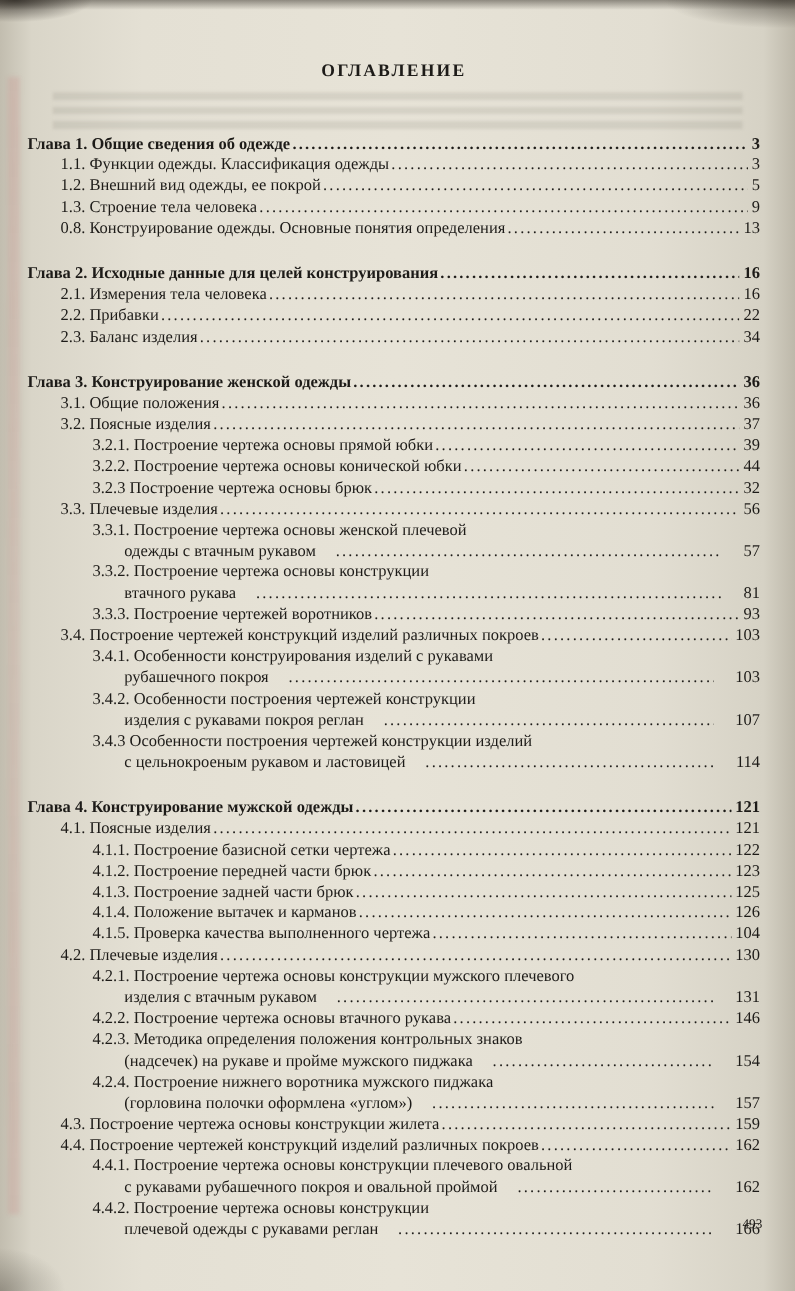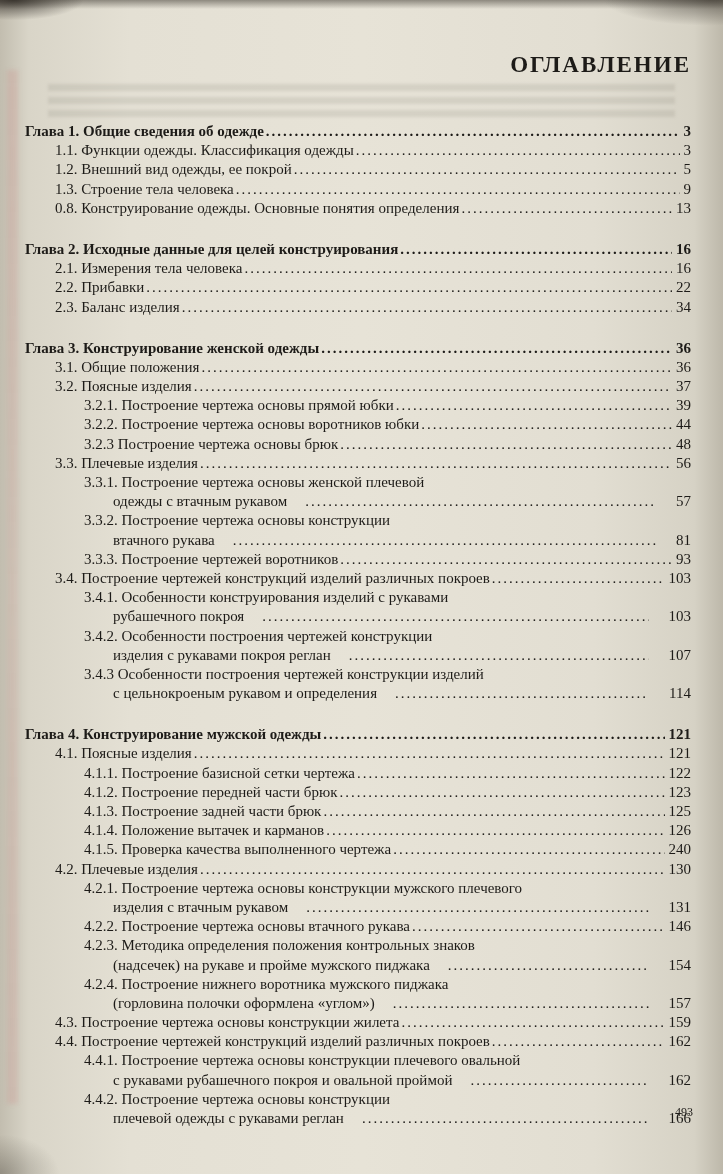"ОГЛАВЛЕНИЕ" .title { font-size: 23px -> 16px; text-align: right -> center }
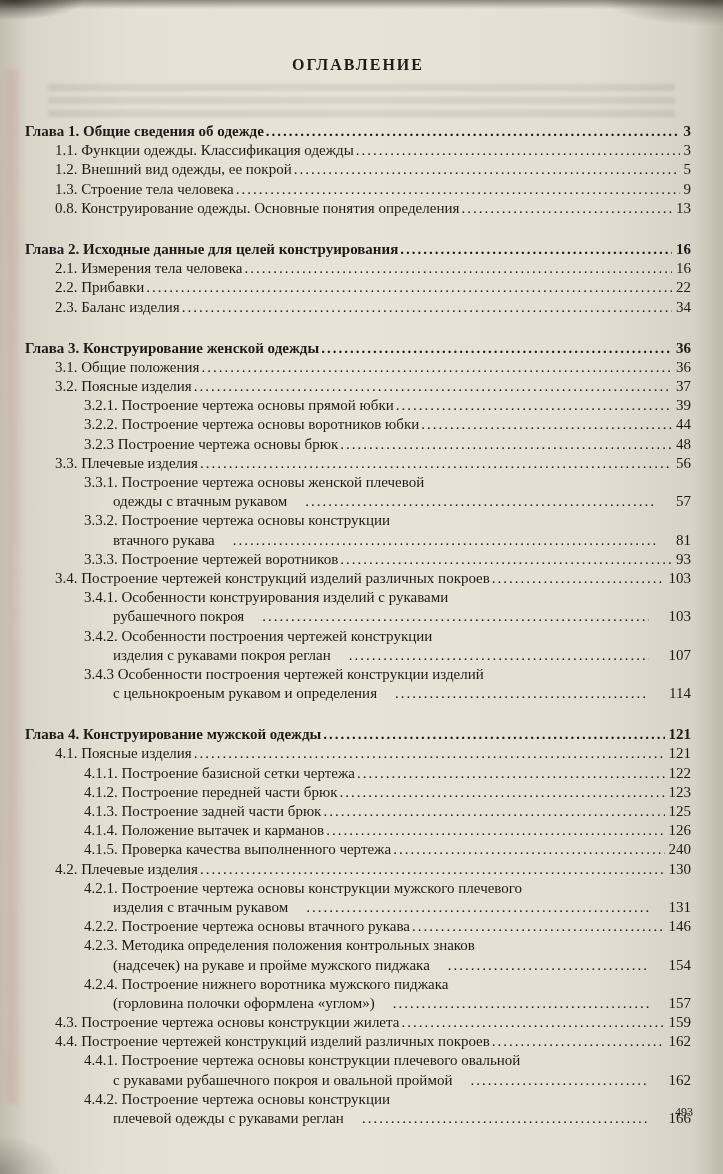"3.2.2. Построение чертежа основы" span.toc-text { text: воротников -> конической }
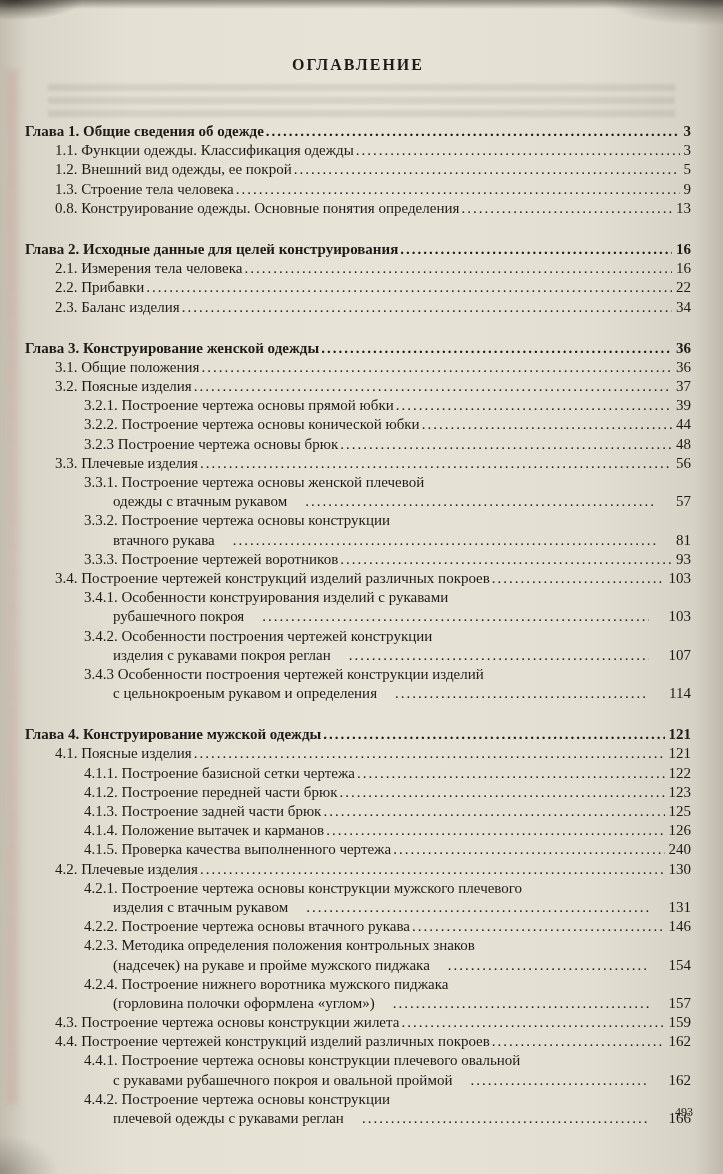"48" span.toc-page { text: 48 -> 32 }
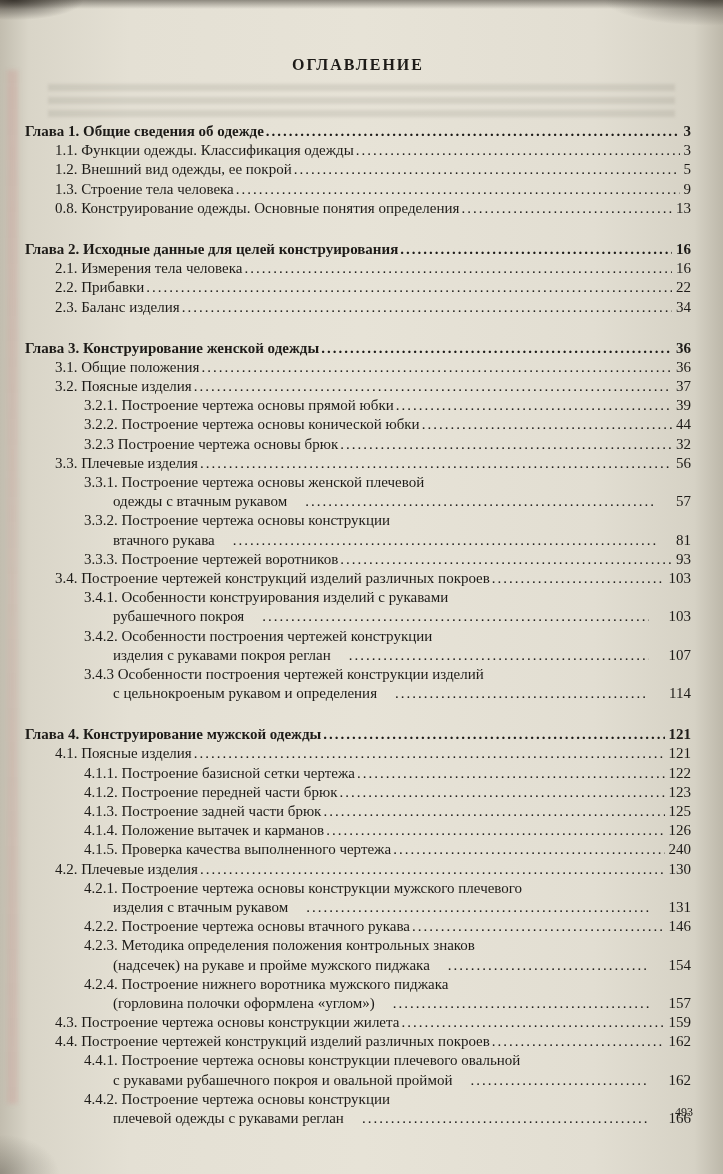"с цельнокроеным рукавом и определения" span.toc-text { text: определения -> ластовицей }
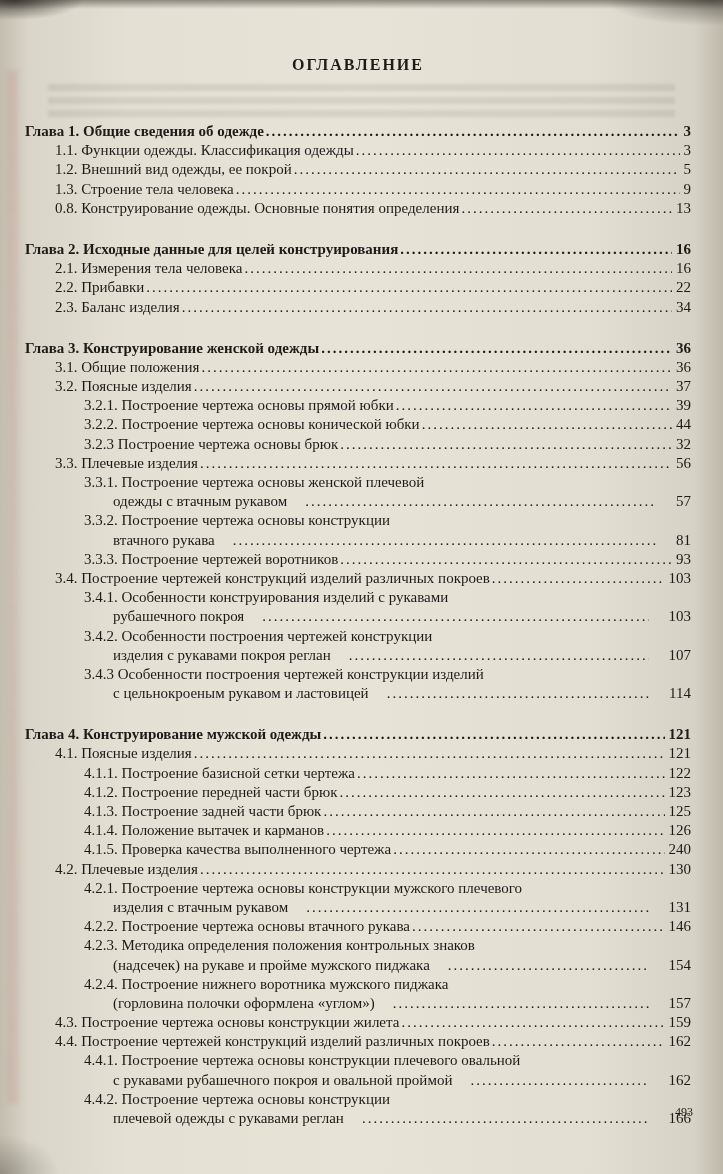"240" span.toc-page { text: 240 -> 104 }
